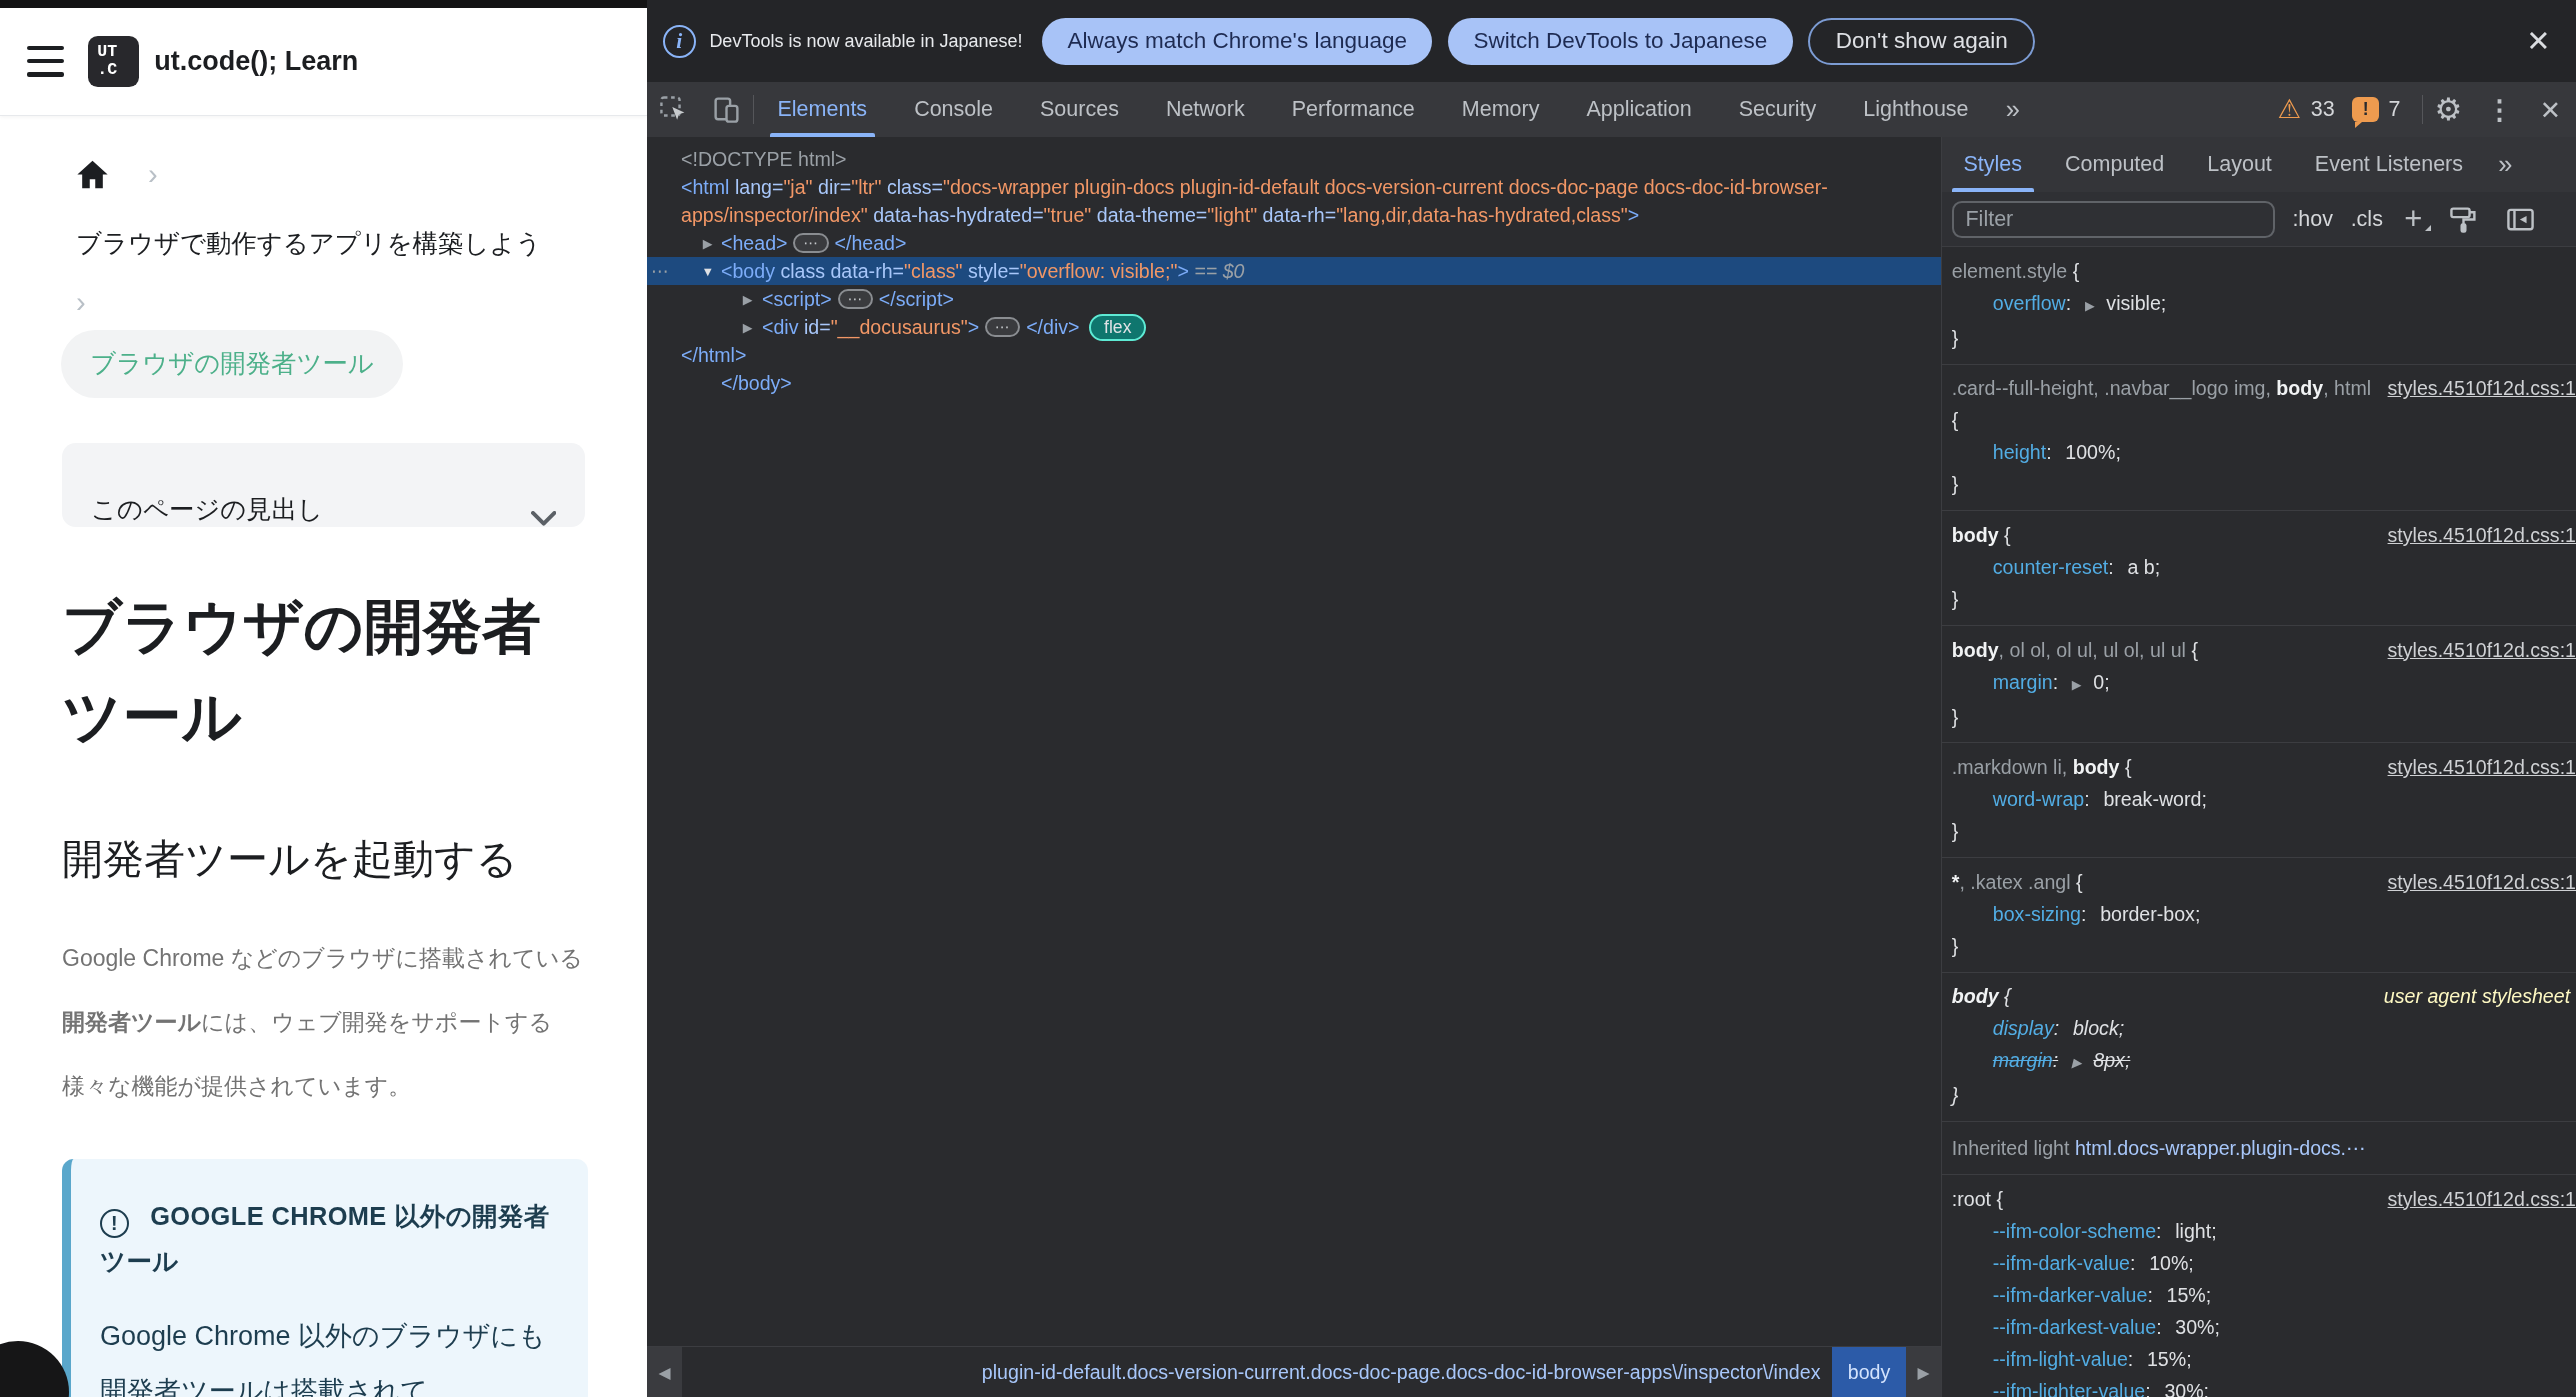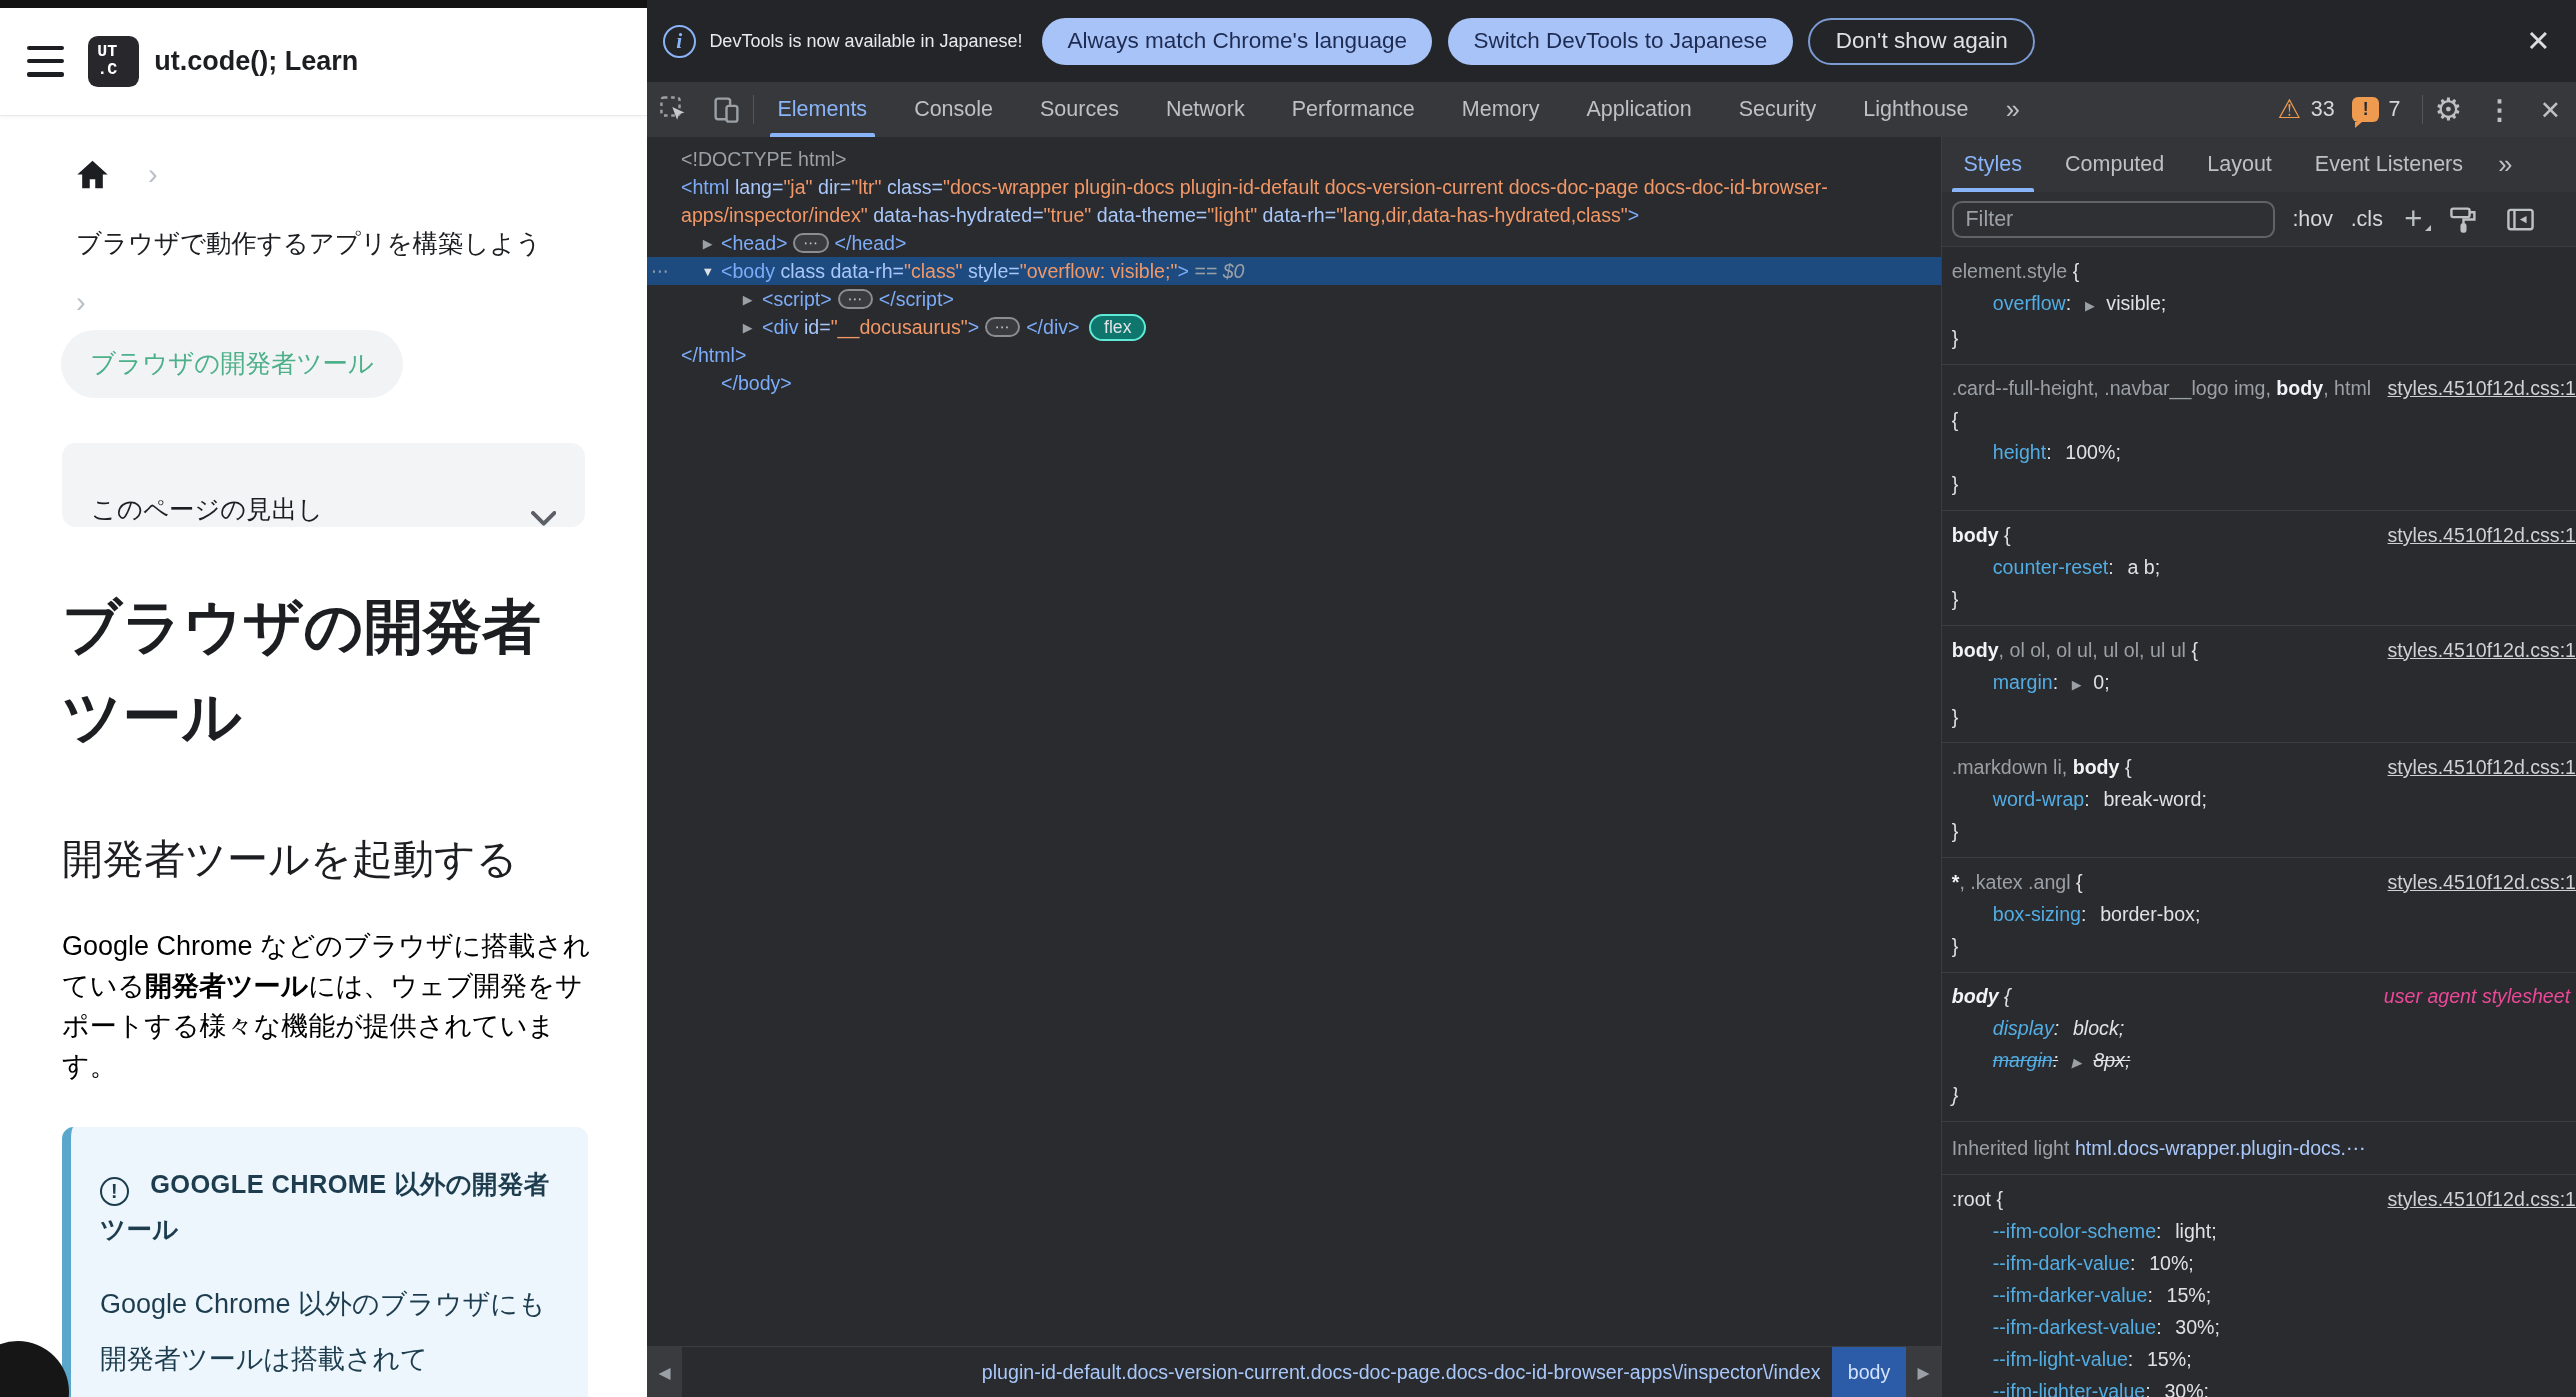"Google Chrome" .doc-para { color: #000000 -> #737373; font-size: 27px -> 23px; line-height: 40px -> 64px }
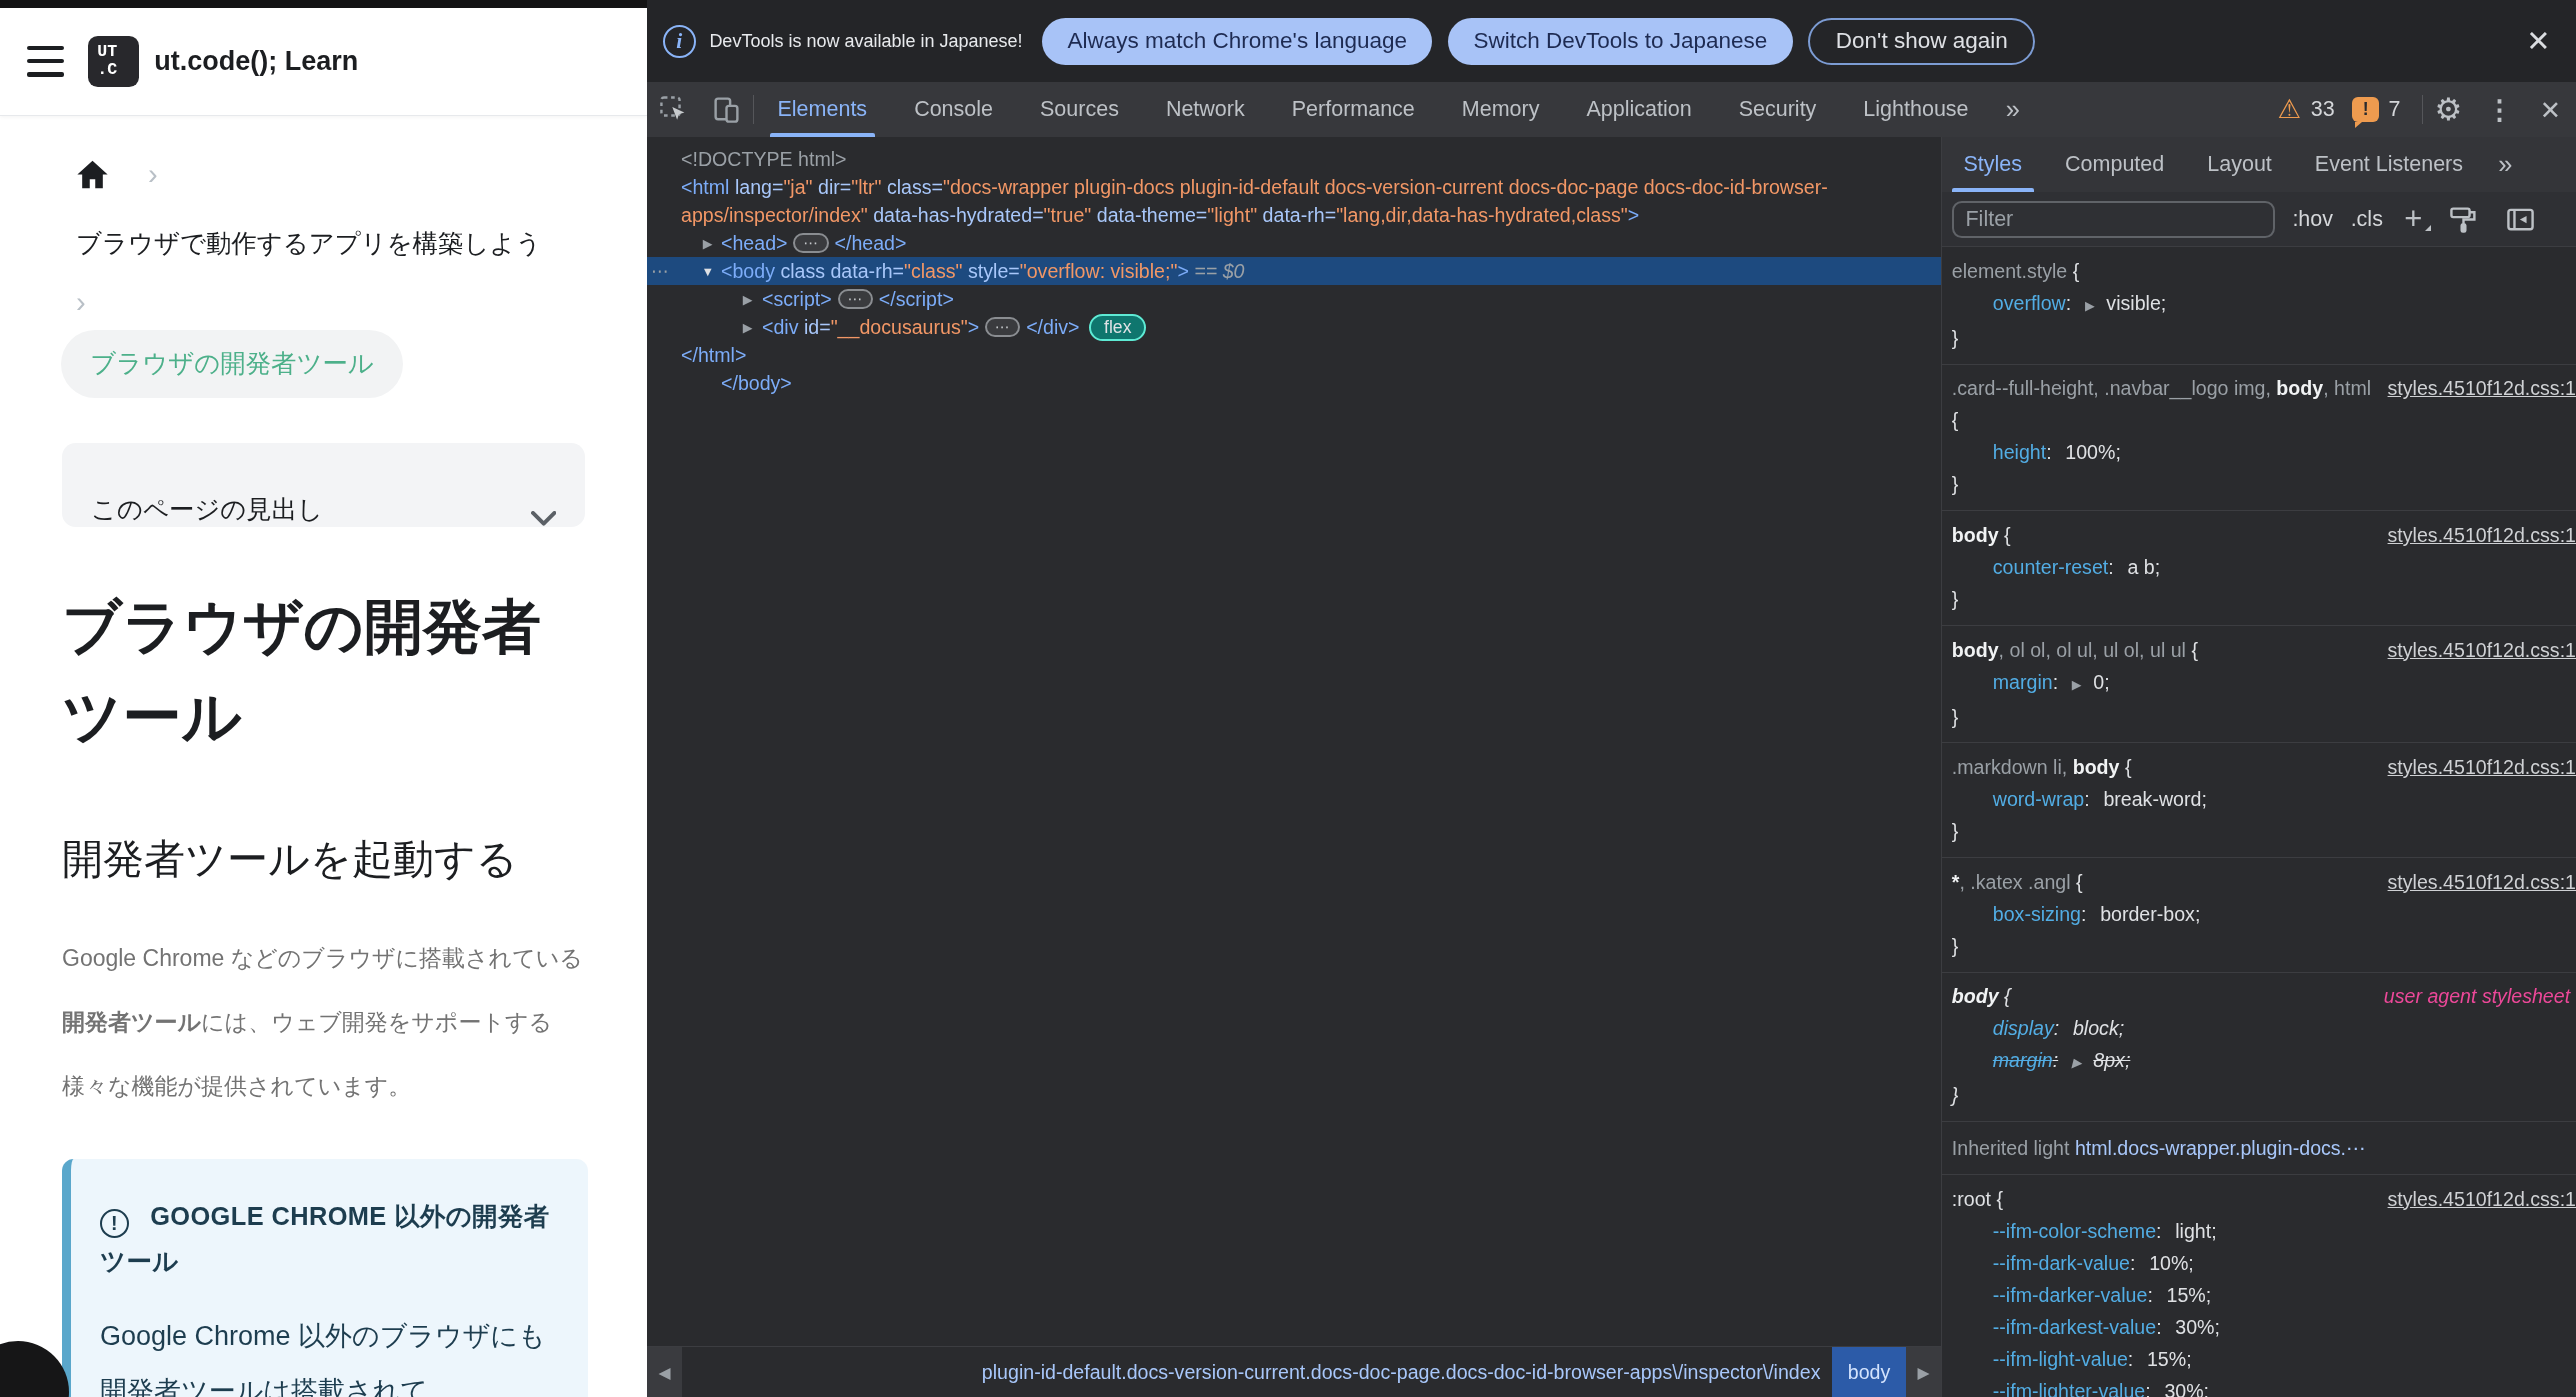"user agent stylesheet" .note { color: #ec4899 -> #fef9c3 }
